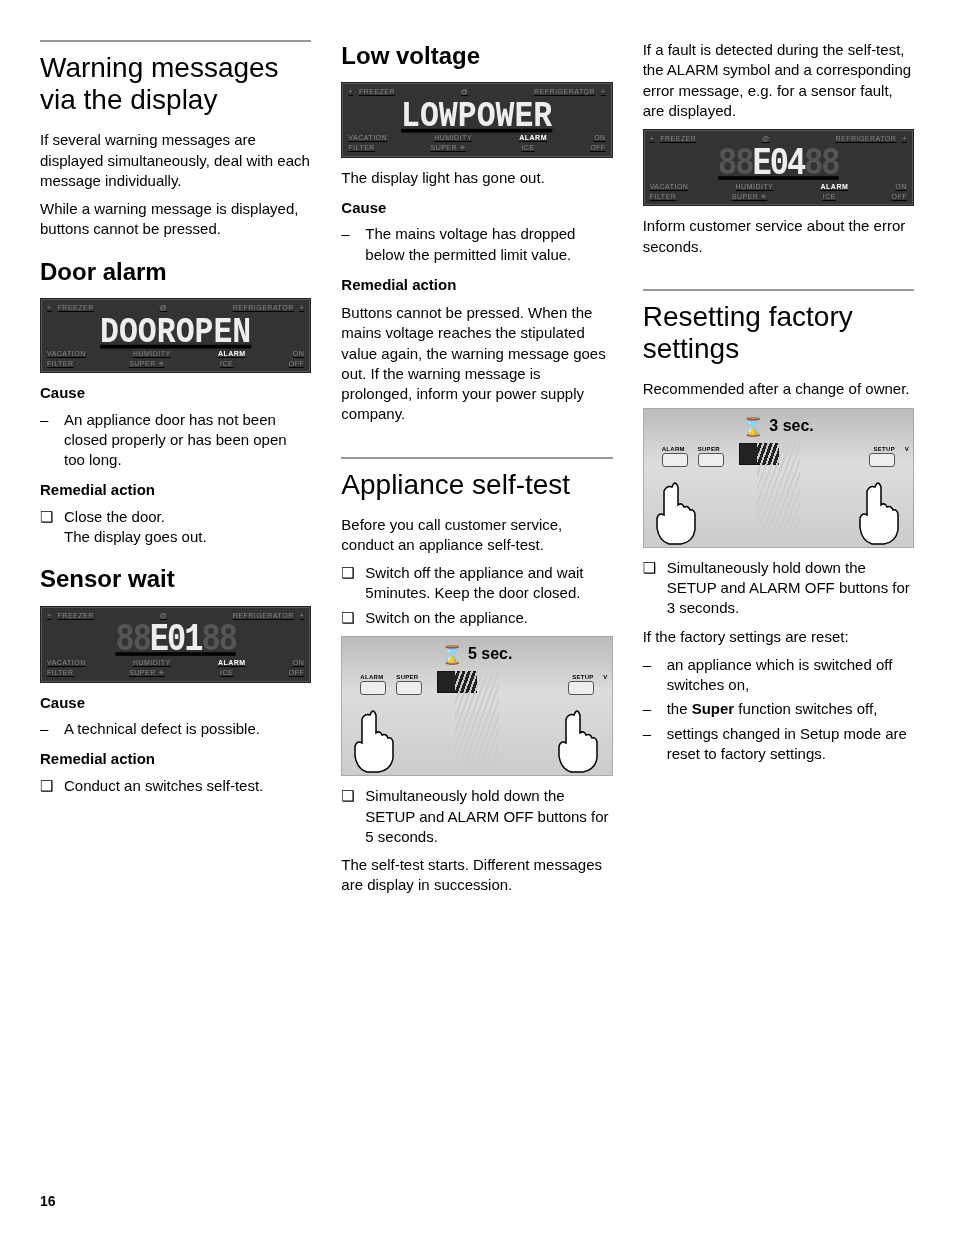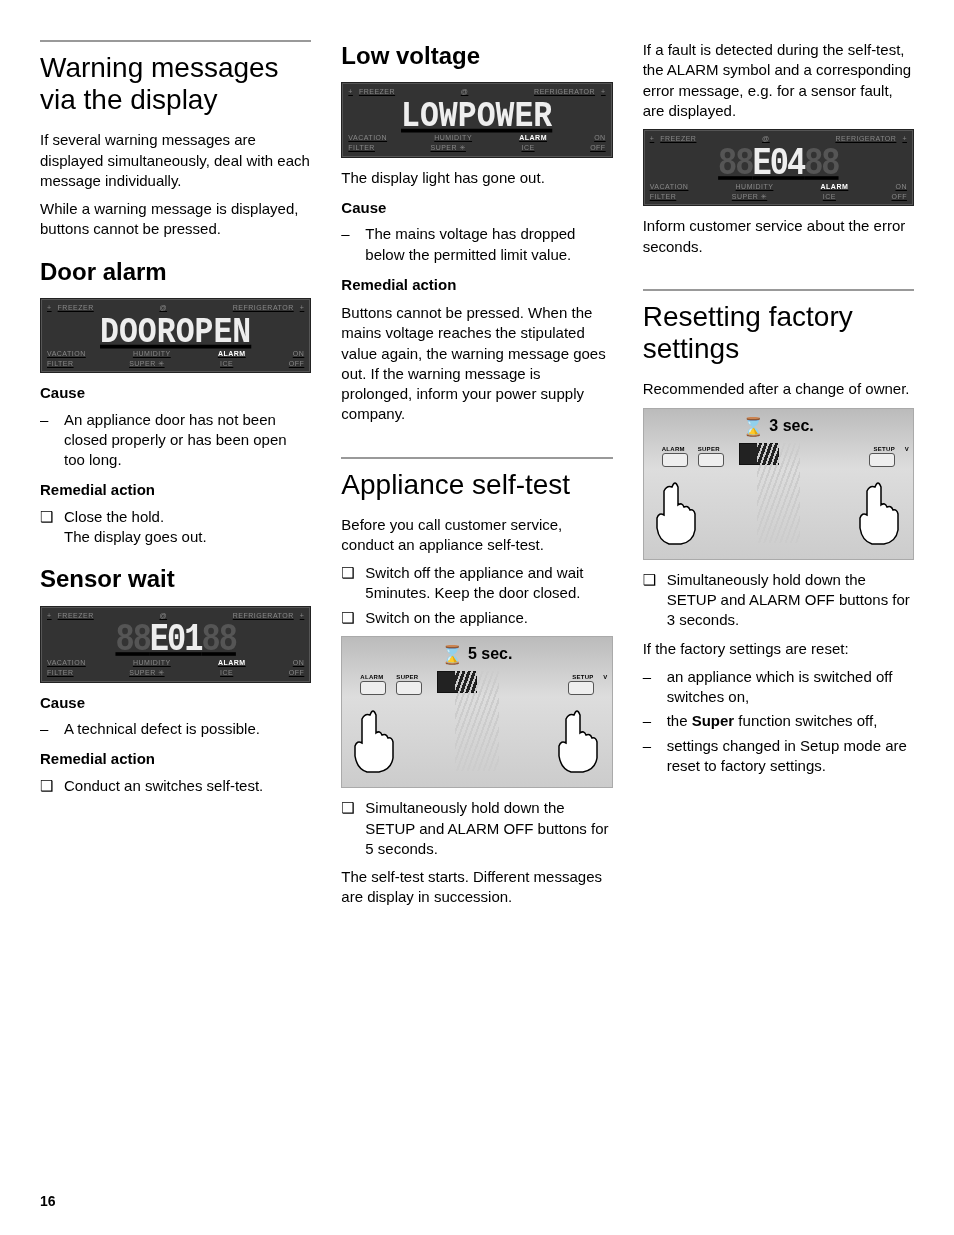"⌛ 3 sec." .pressfig { padding: 6px 0 16px 0 -> 6px 0 4px 0 }
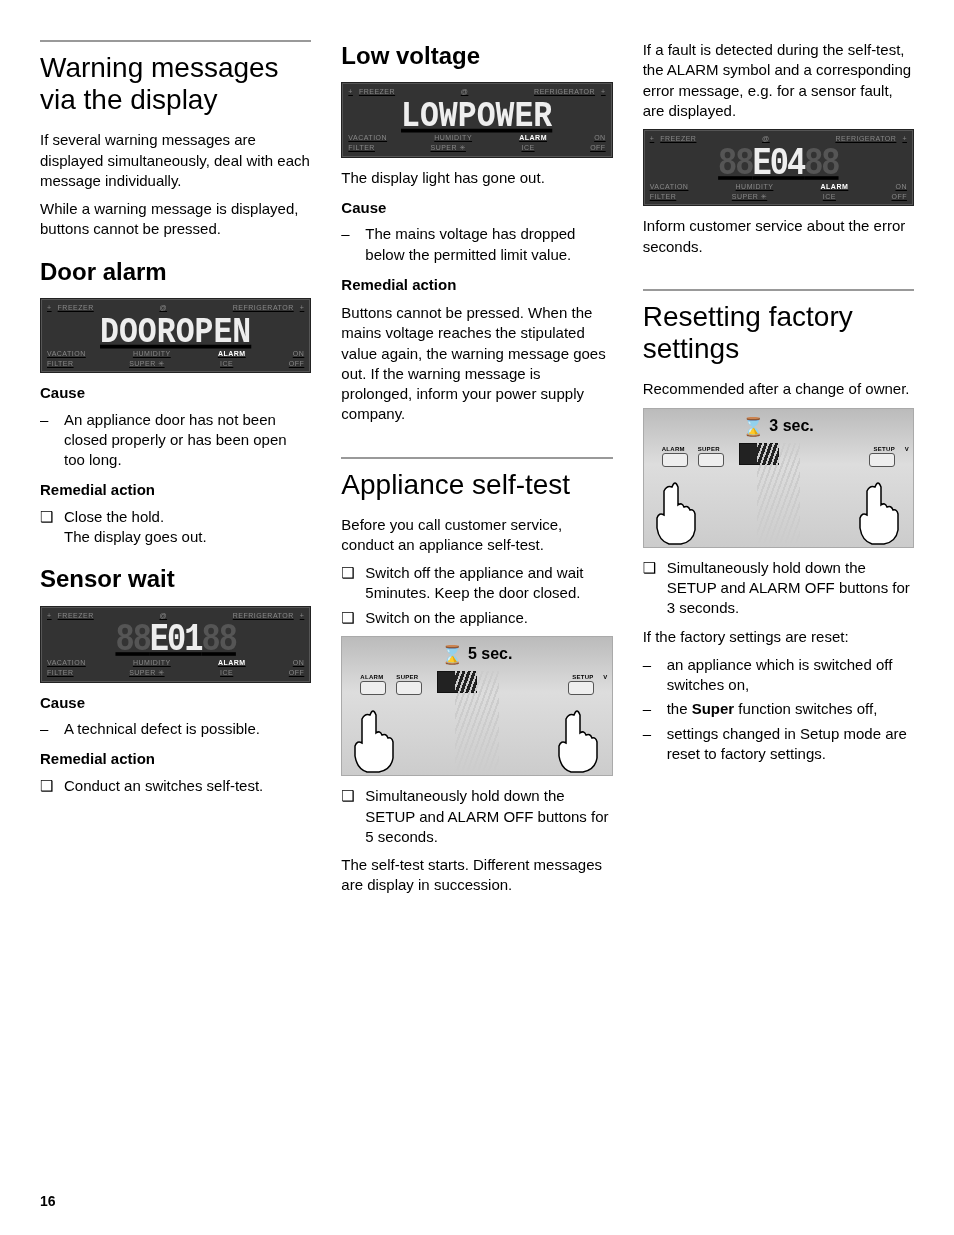"Close the hold." span.txt { text: hold -> door }
